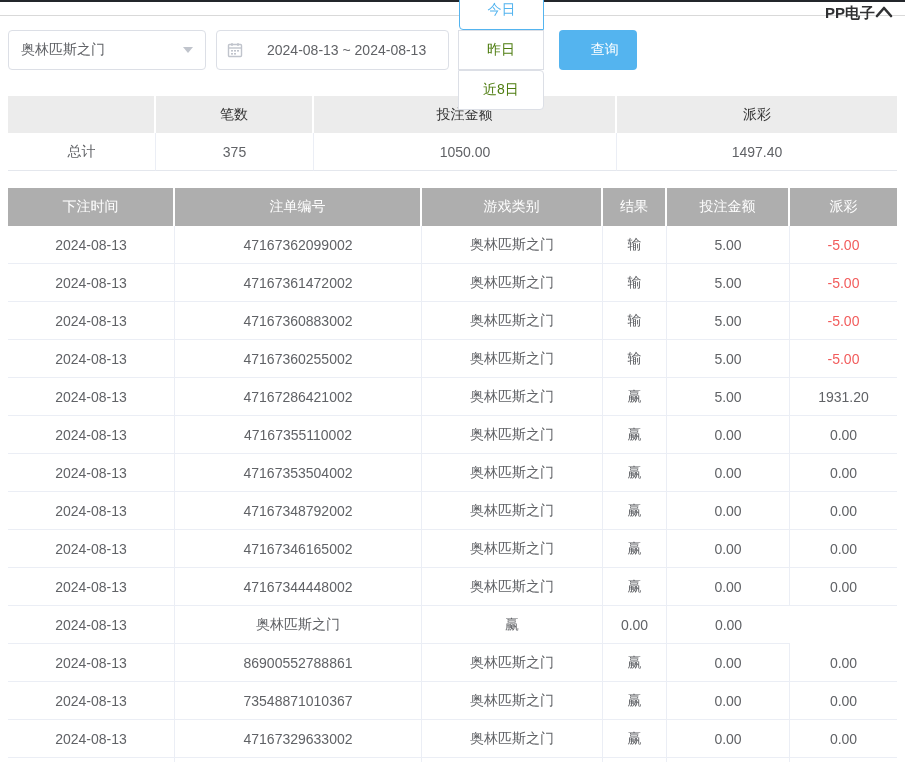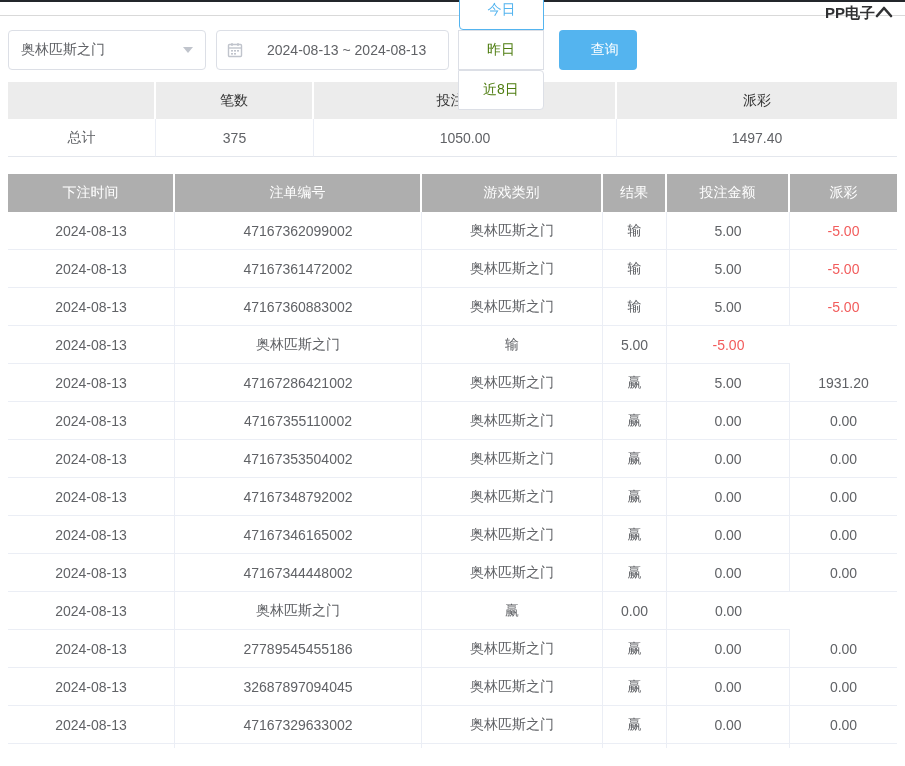"笔数" .sum-table { margin: 12px 8px 0 8px -> 26px 8px 0 8px }
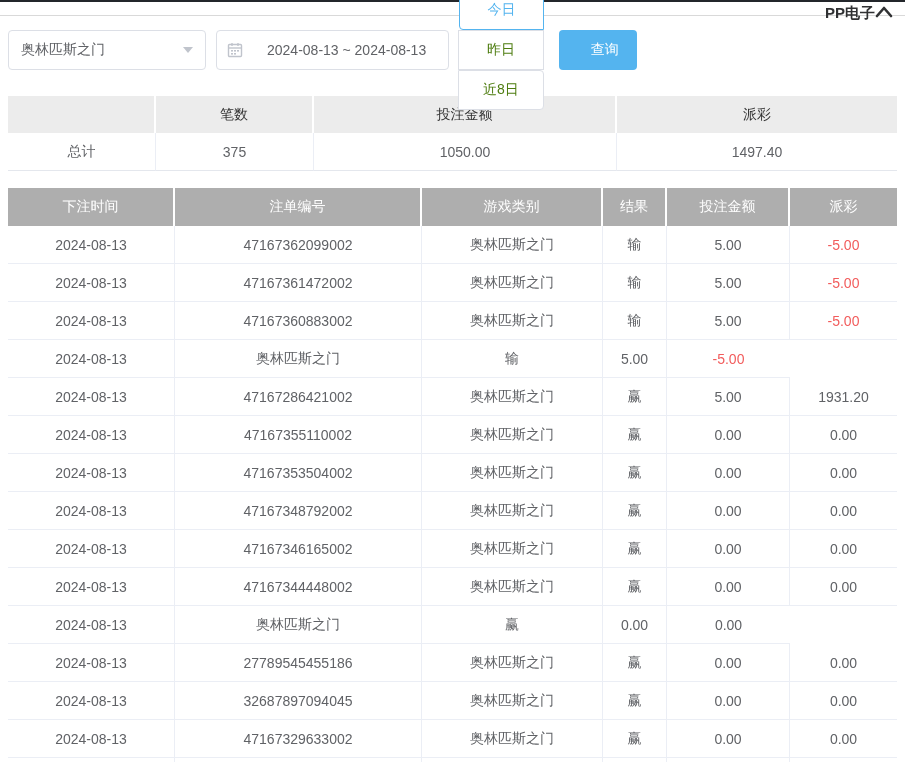"47167360255002" div { html: none -> <div>47167360255002</div> }
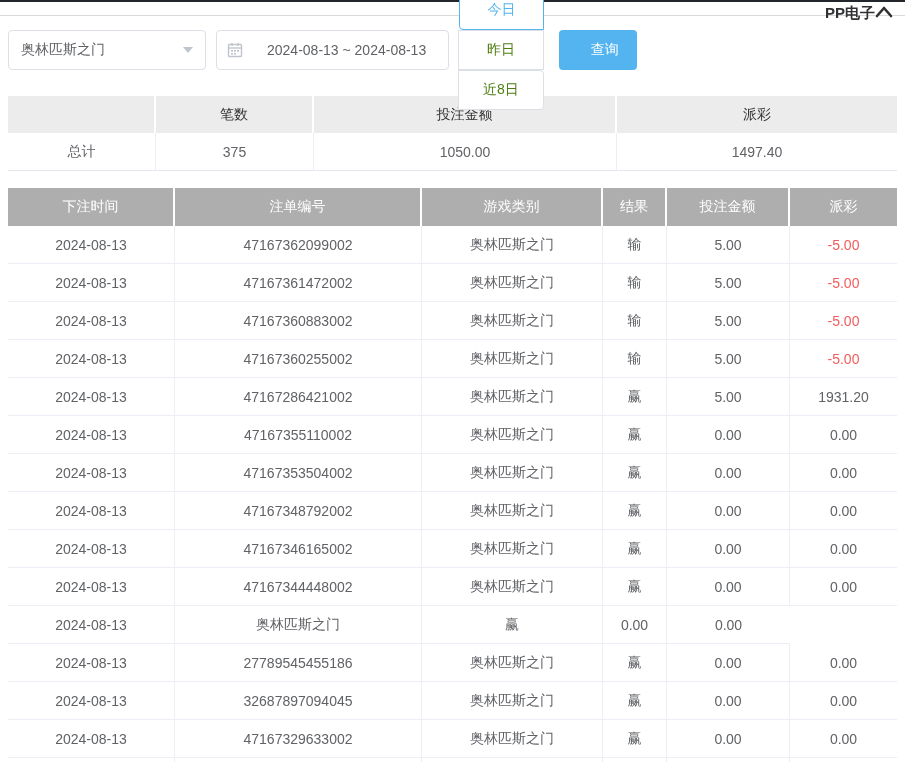"27789545455186" div { text: 27789545455186 -> 86900552788861 }
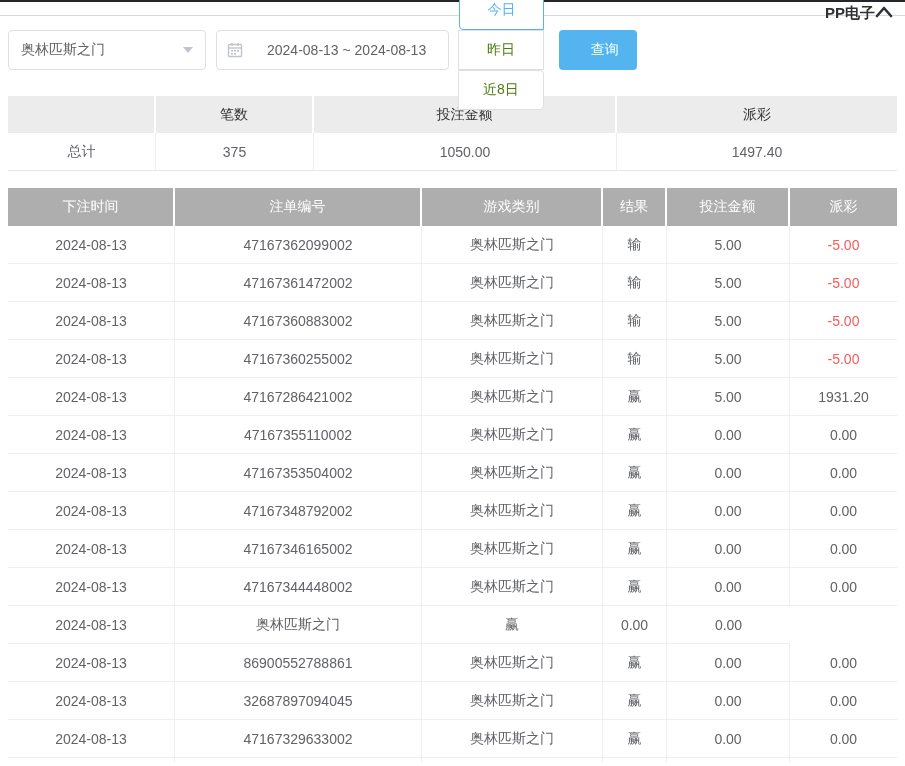"32687897094045" div { text: 32687897094045 -> 73548871010367 }
